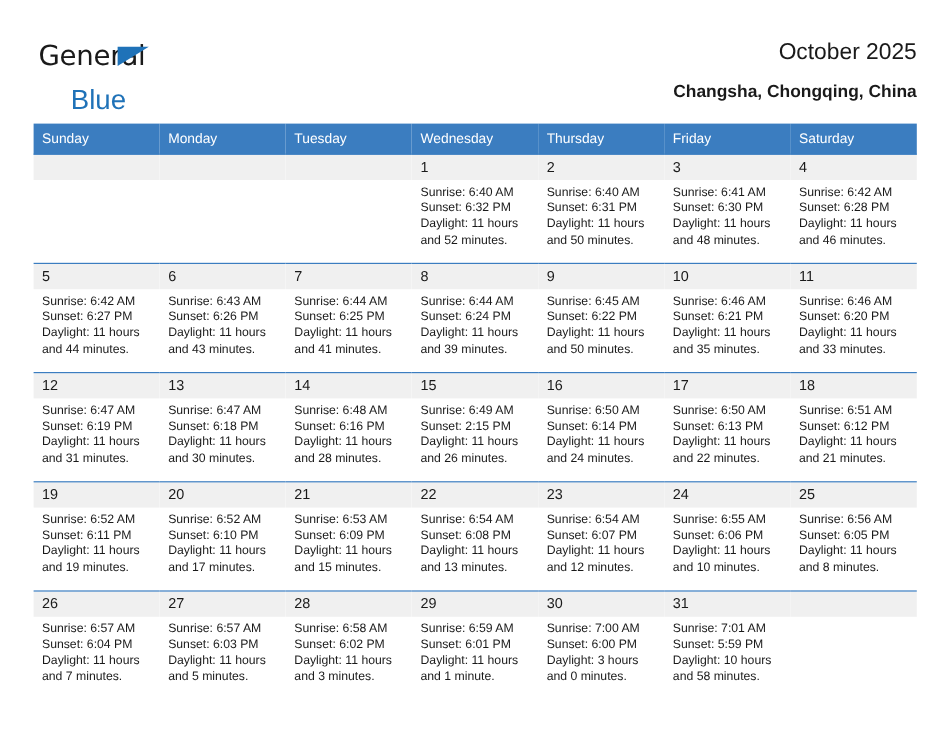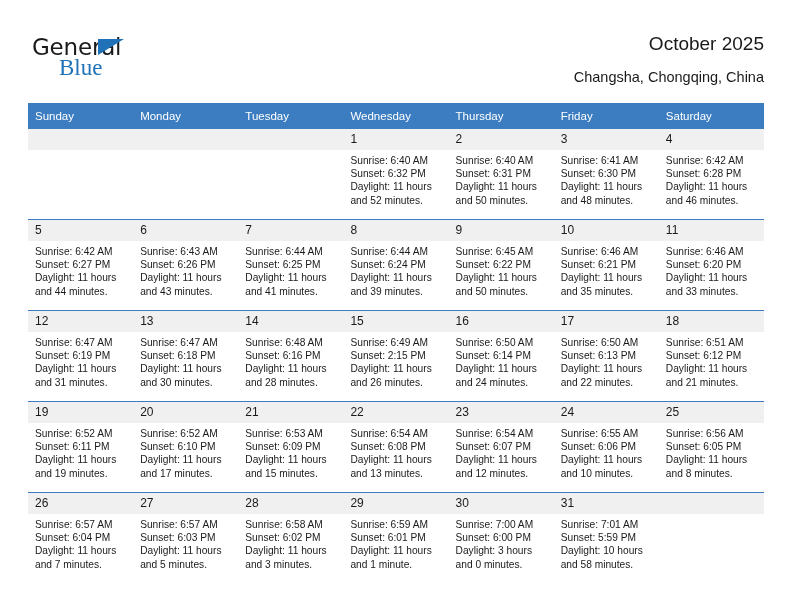"Blue" .logo-blue { font-family: Liberation Serif, serif -> Liberation Sans, sans-serif; top: 20px -> 36px }
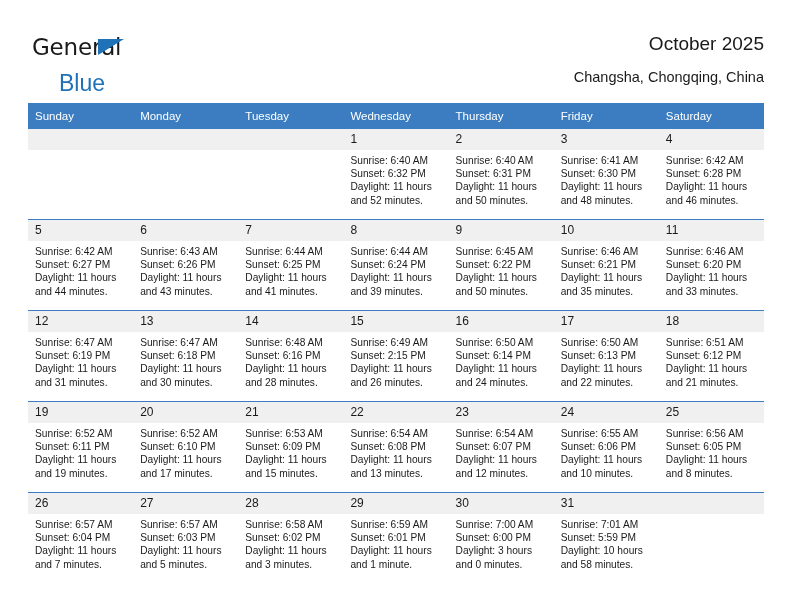"Changsha, Chongqing, China" .cal-subtitle { font-weight: 400 -> 700 }
